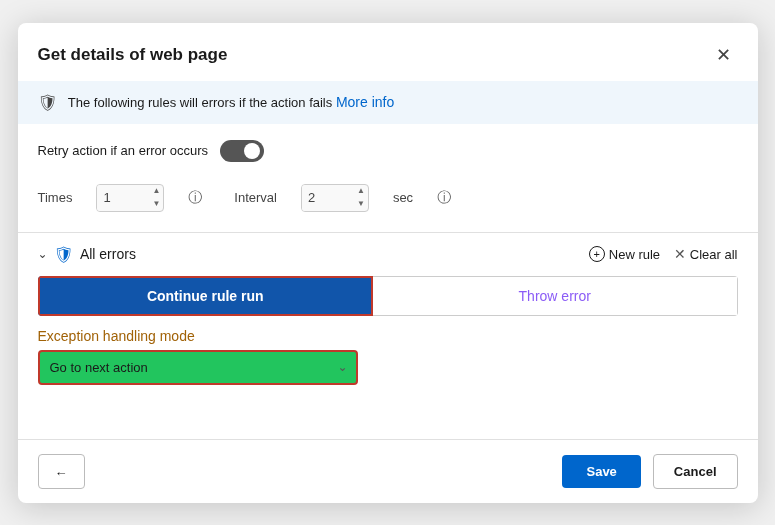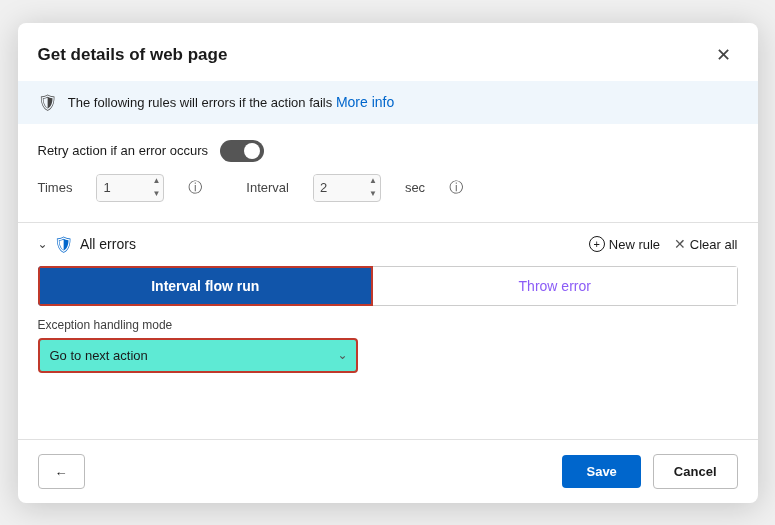"Retry action if an error" .toggle-row { margin-bottom: 12px -> 22px }
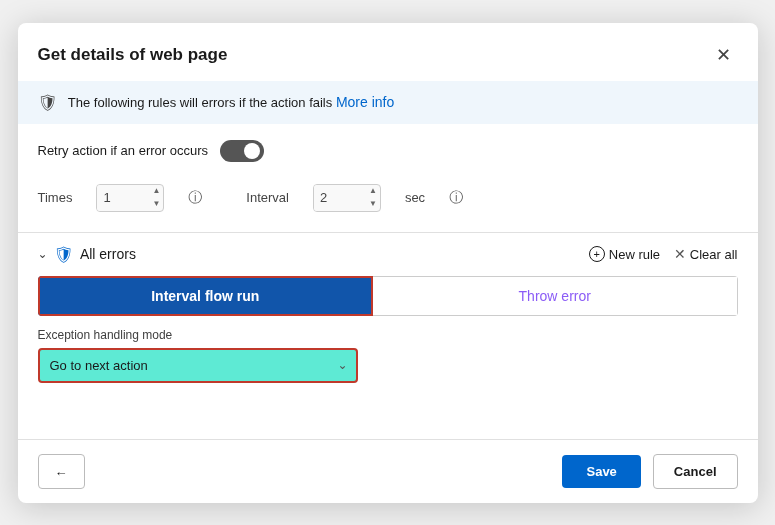"Interval" .interval-label { margin-left: 20px -> 8px }
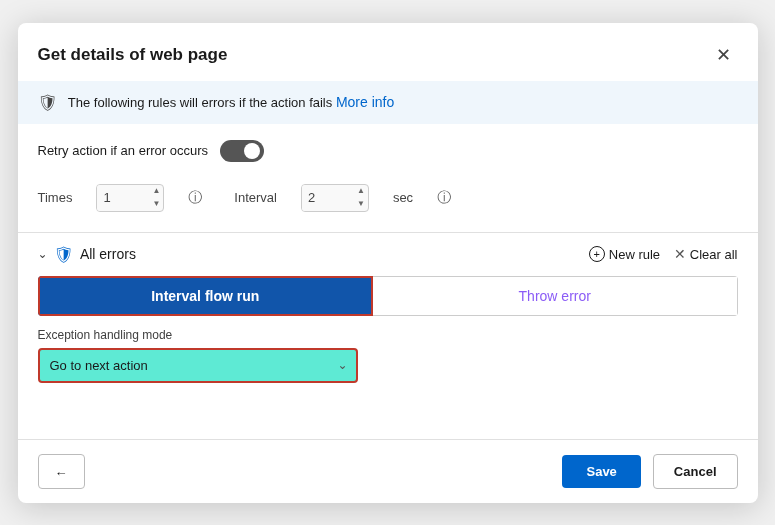"Interval flow run" button.btn-continue { text: Interval flow -> Continue rule }
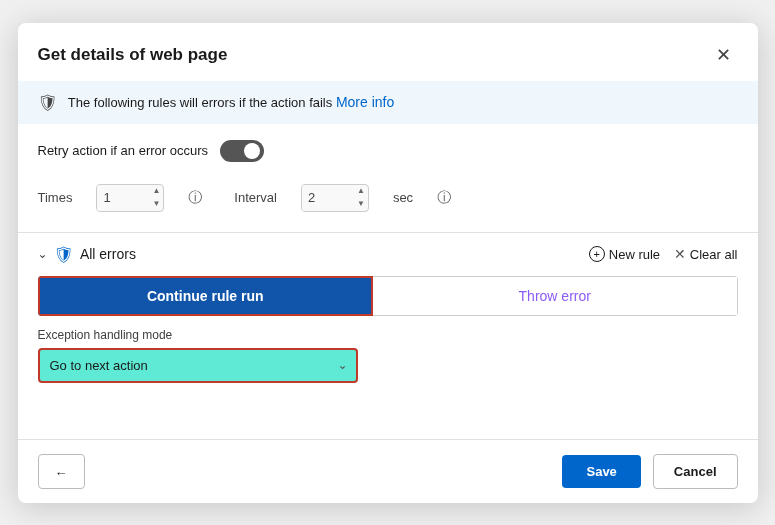"Exception handling mode" .exception-label { color: #404040 -> #a16207; font-size: 12px -> 14px }
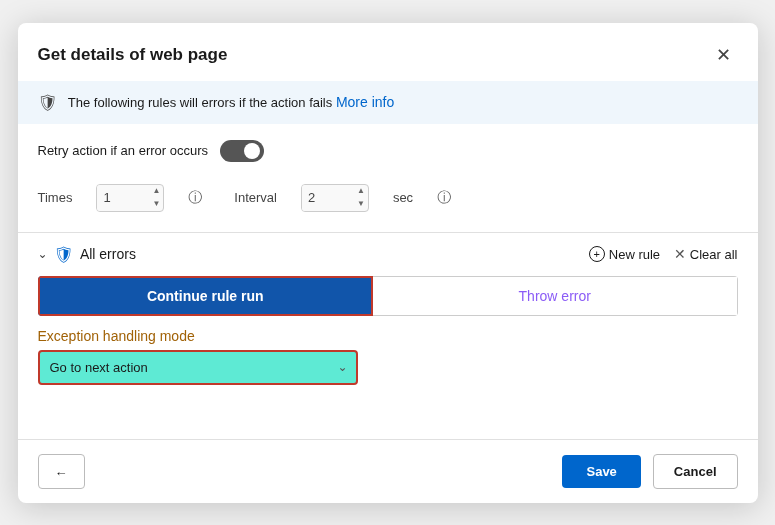"Go to next action" .dropdown-select { background: #5eead4 -> #22c55e }
